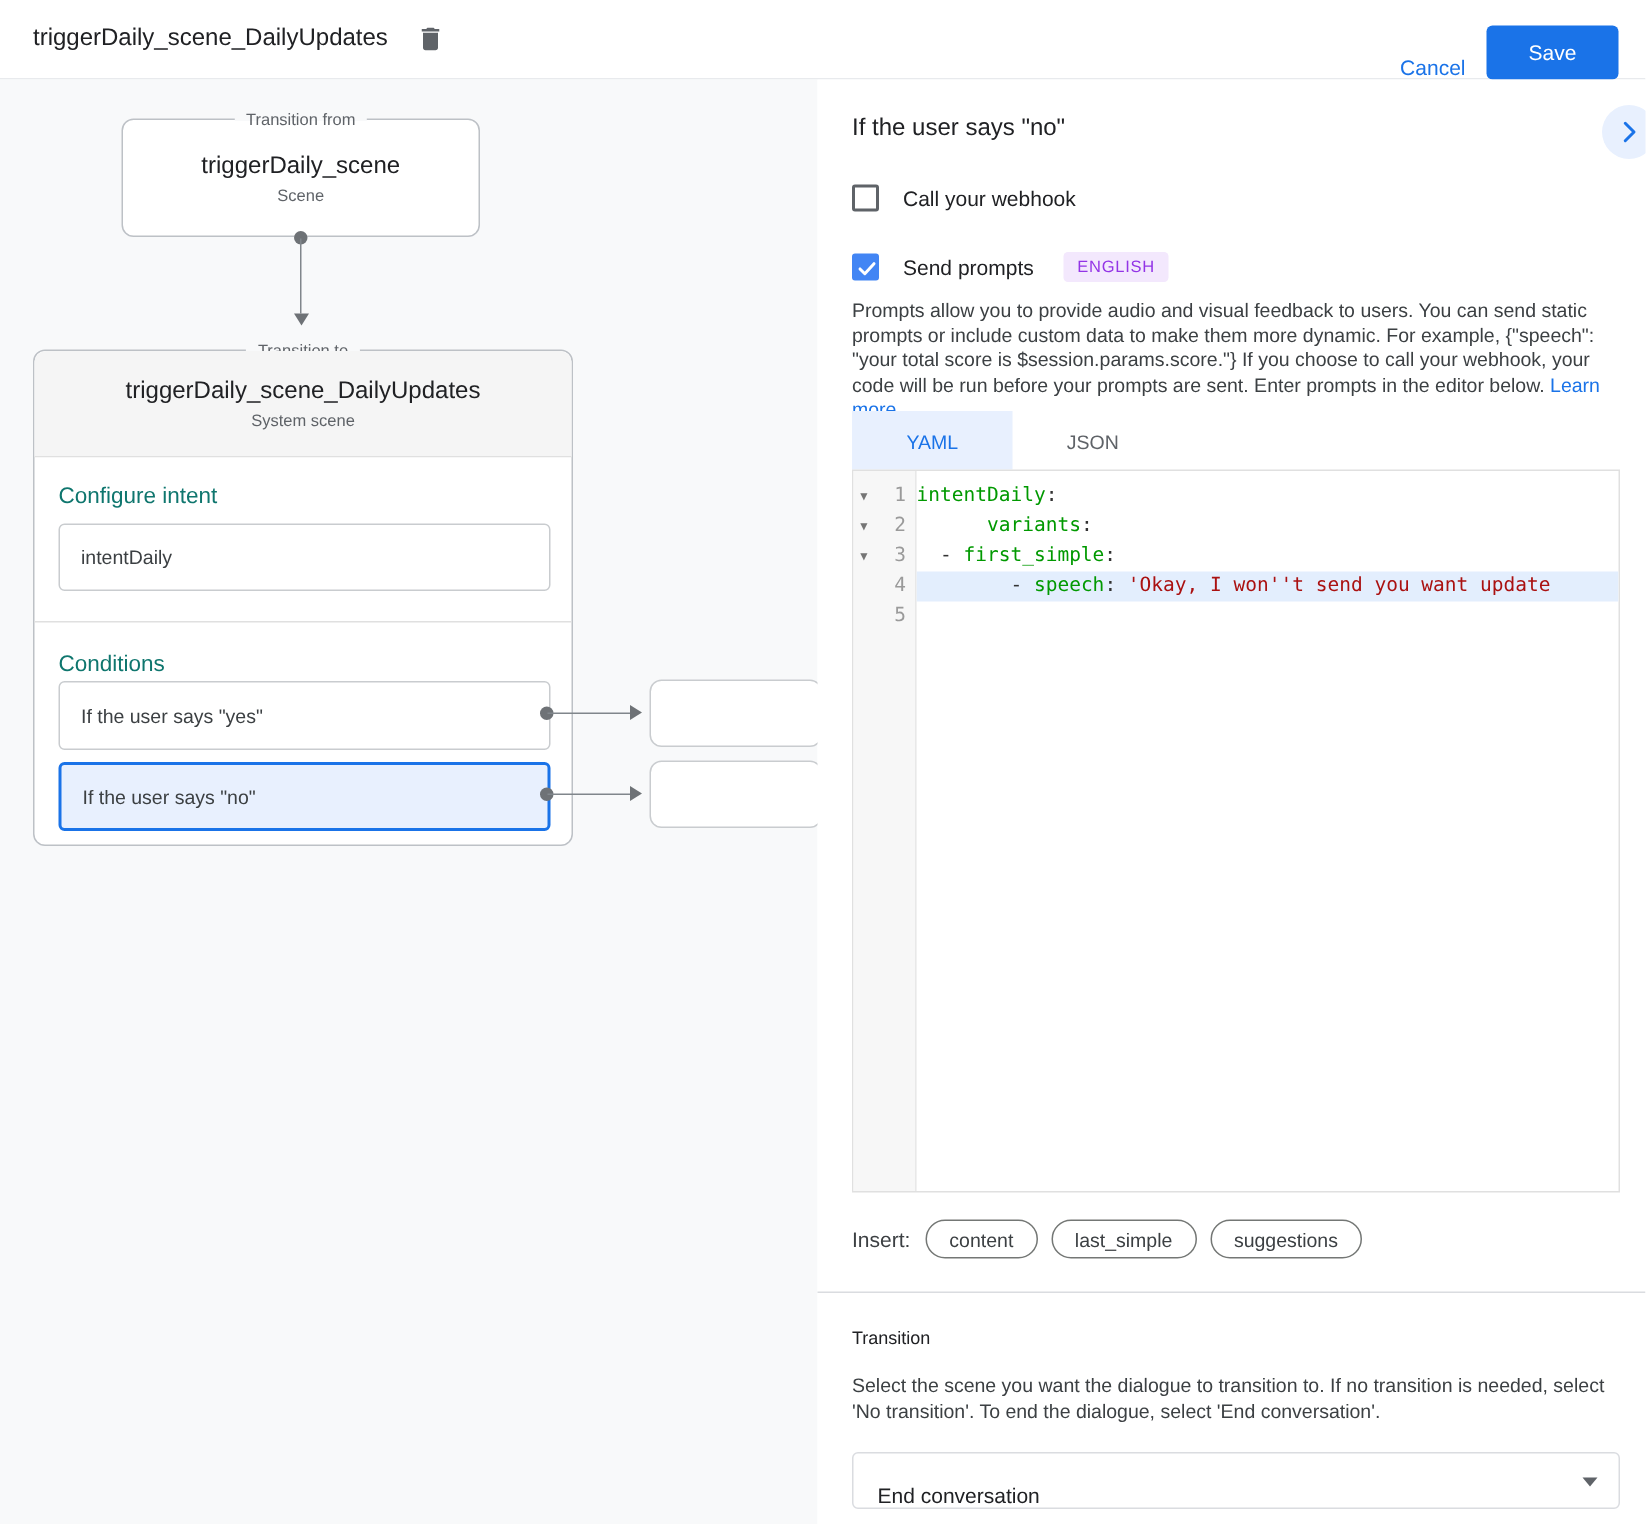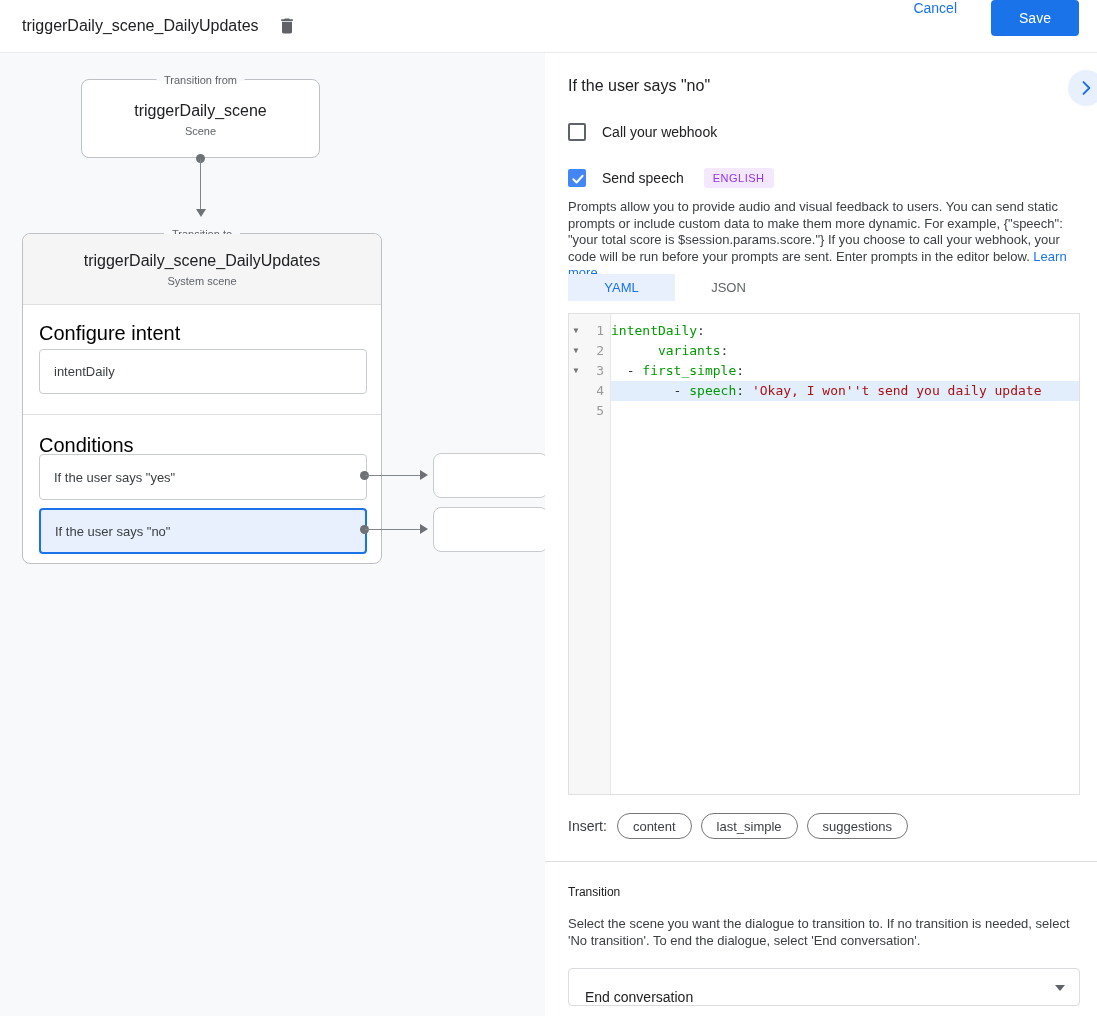"Cancel" .header-actions { align-items: flex-start -> flex-end; gap: 34px -> 14px }
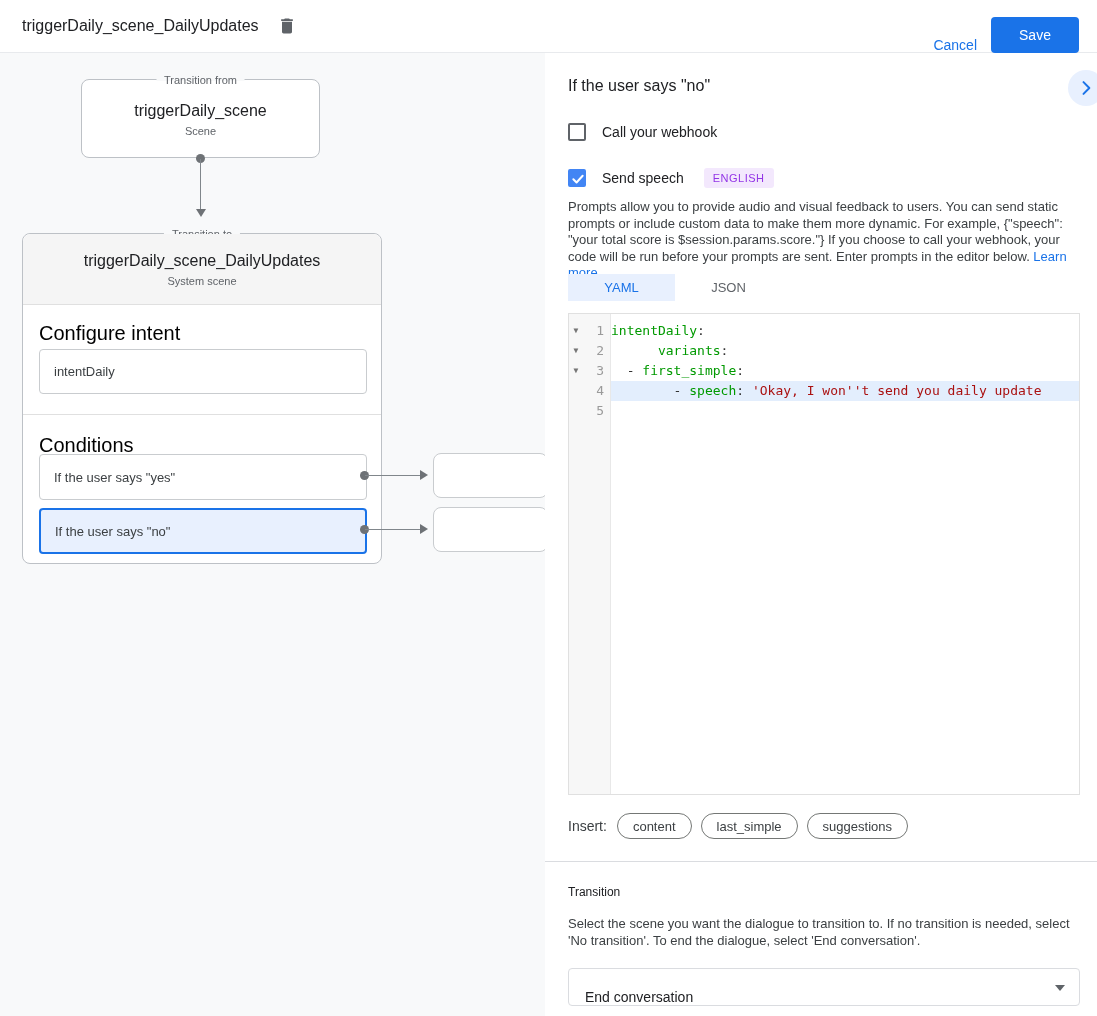"Send speech" span.check-label { text: speech -> prompts }
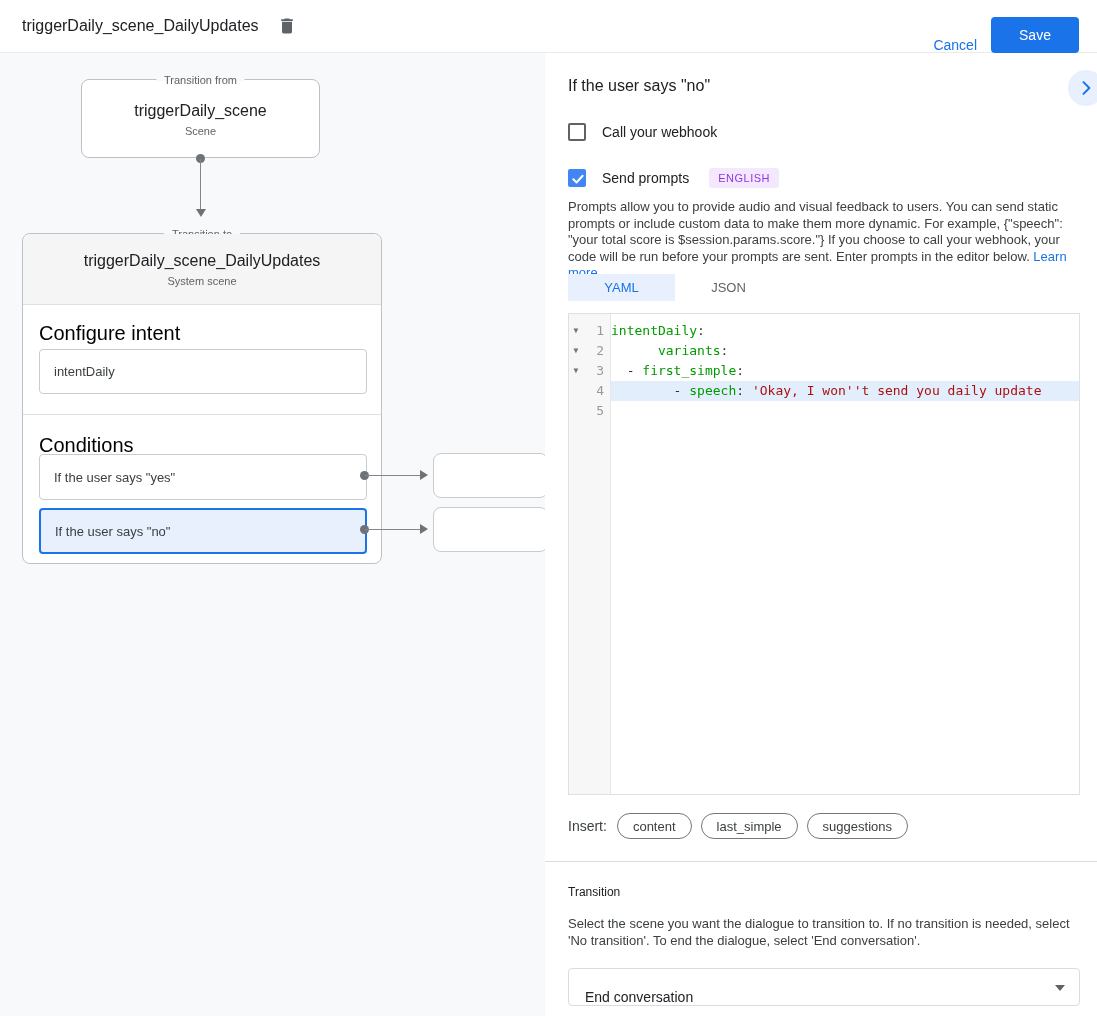"YAML" .tab { height: 27px -> 40px }
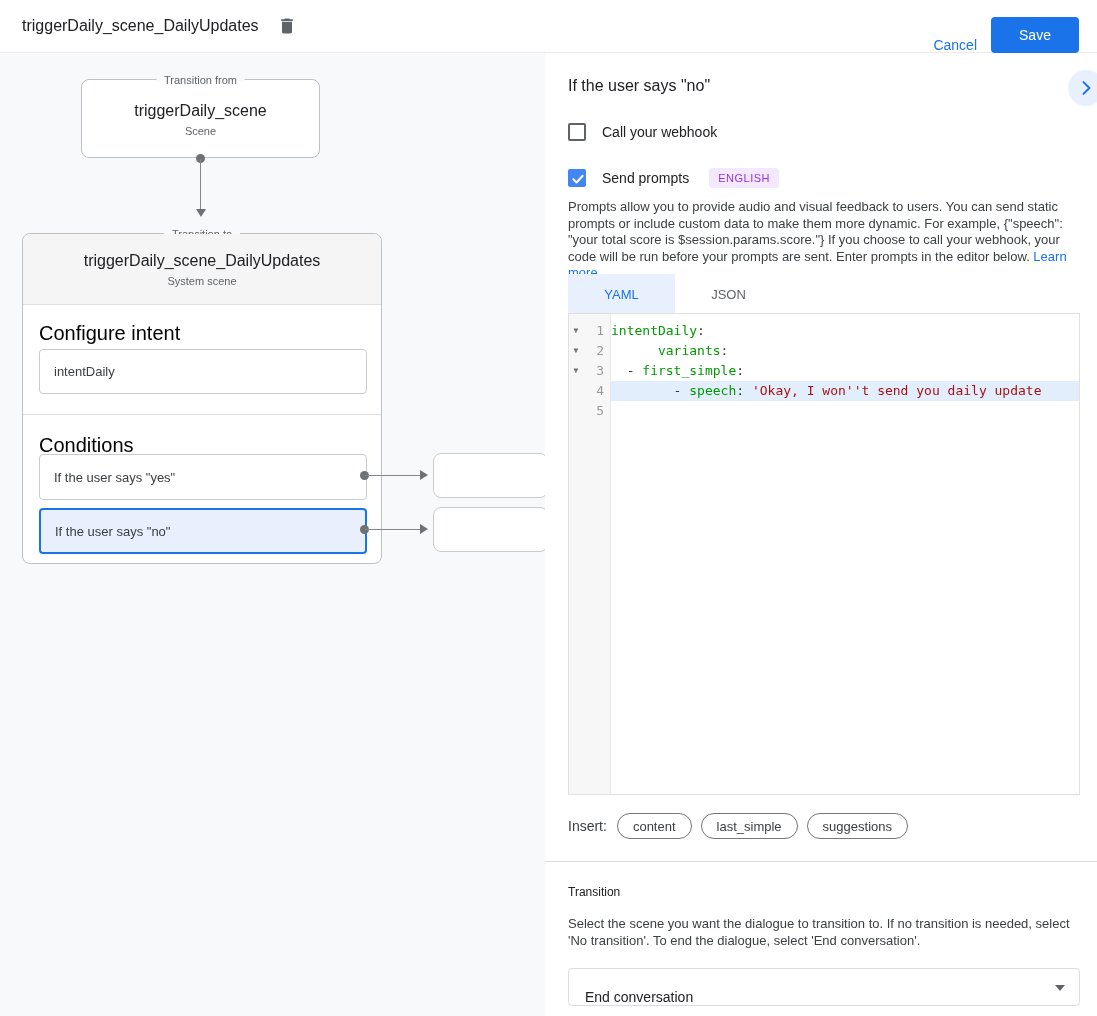"Configure intent" .section-label { color: #000000 -> #0f766e; font-size: 20px -> 15px }
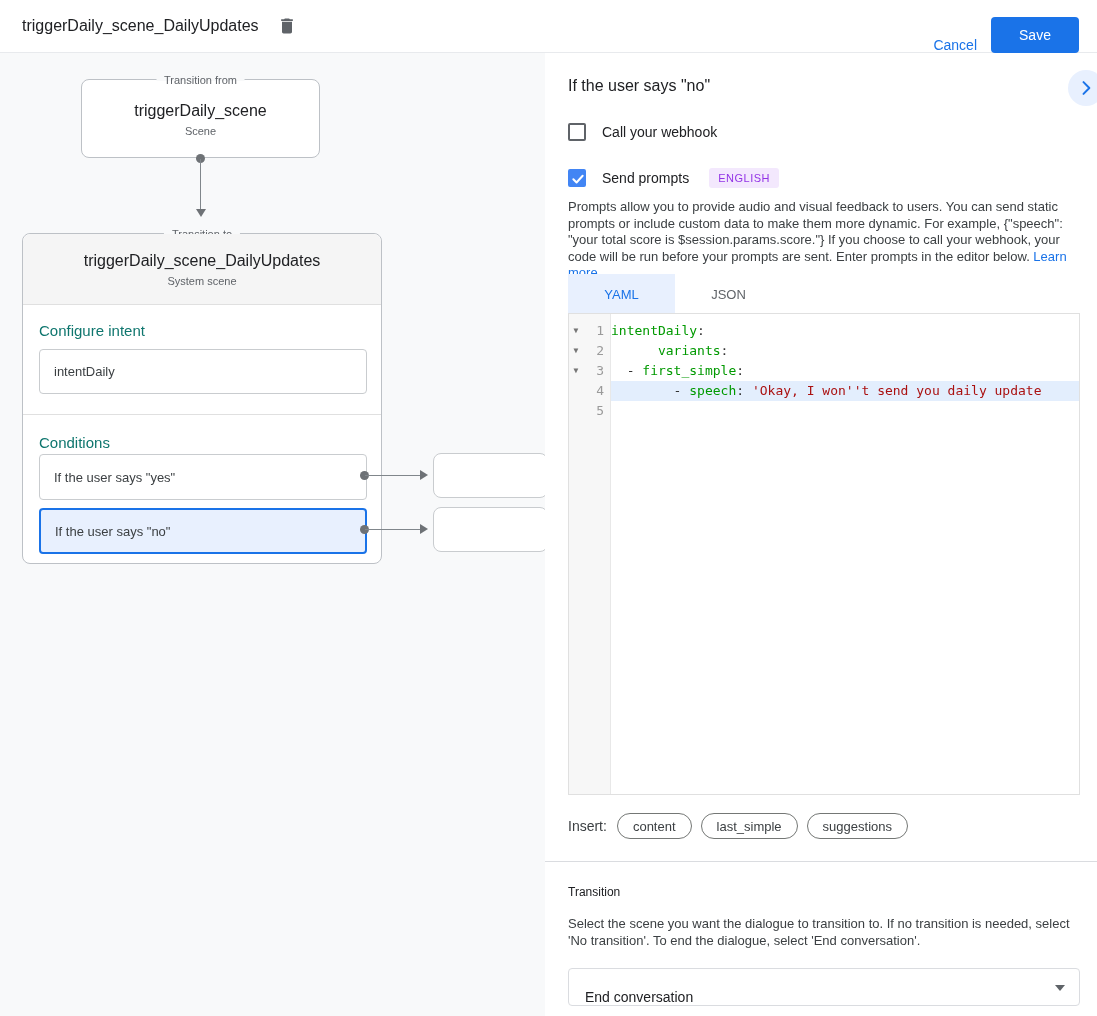"'Okay, I won''t send you" span.tok-string { text: daily -> want }
